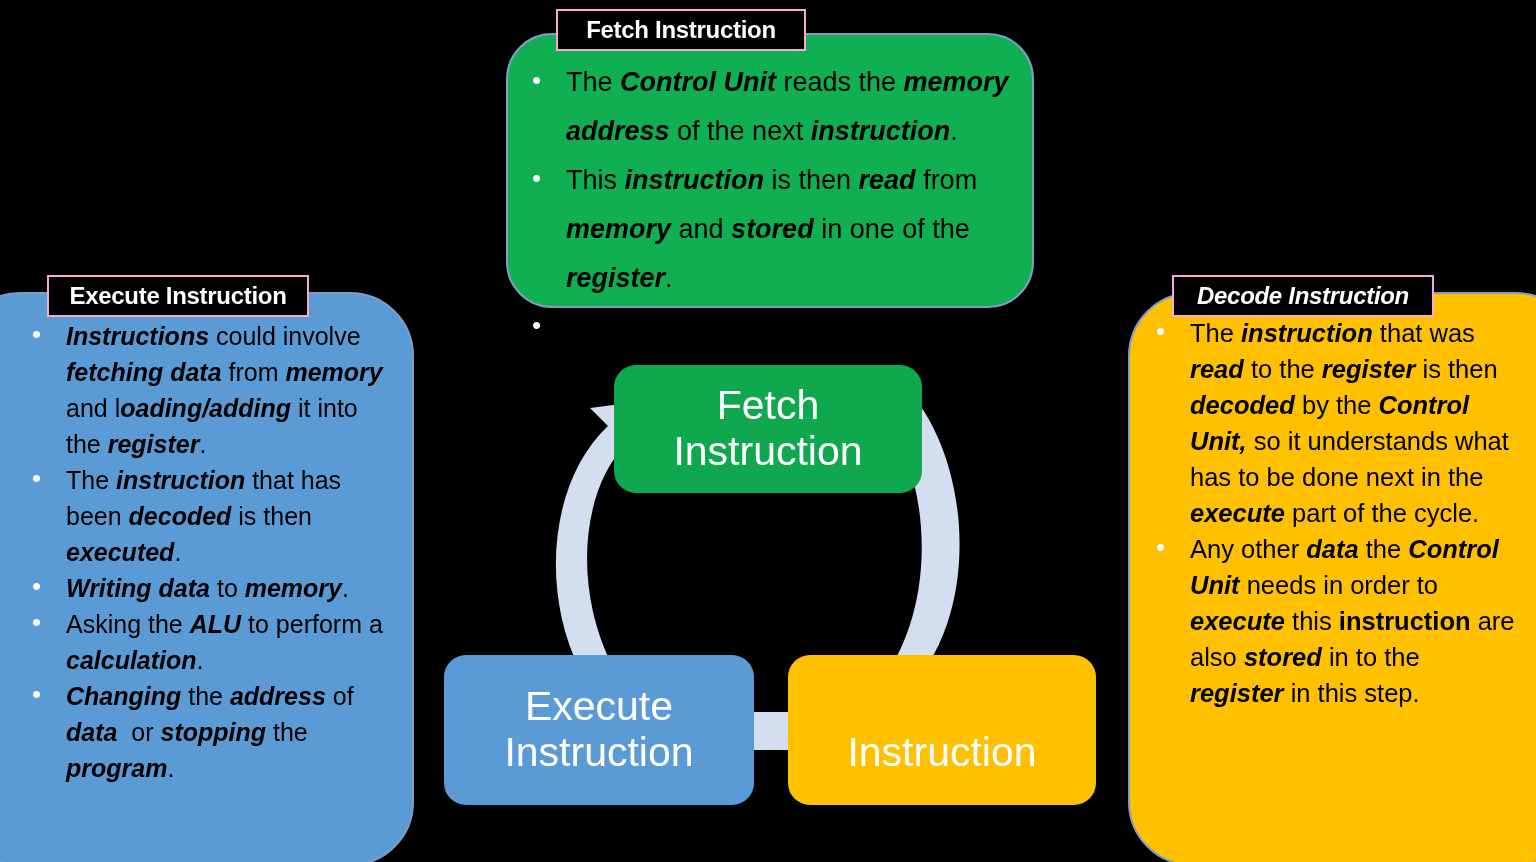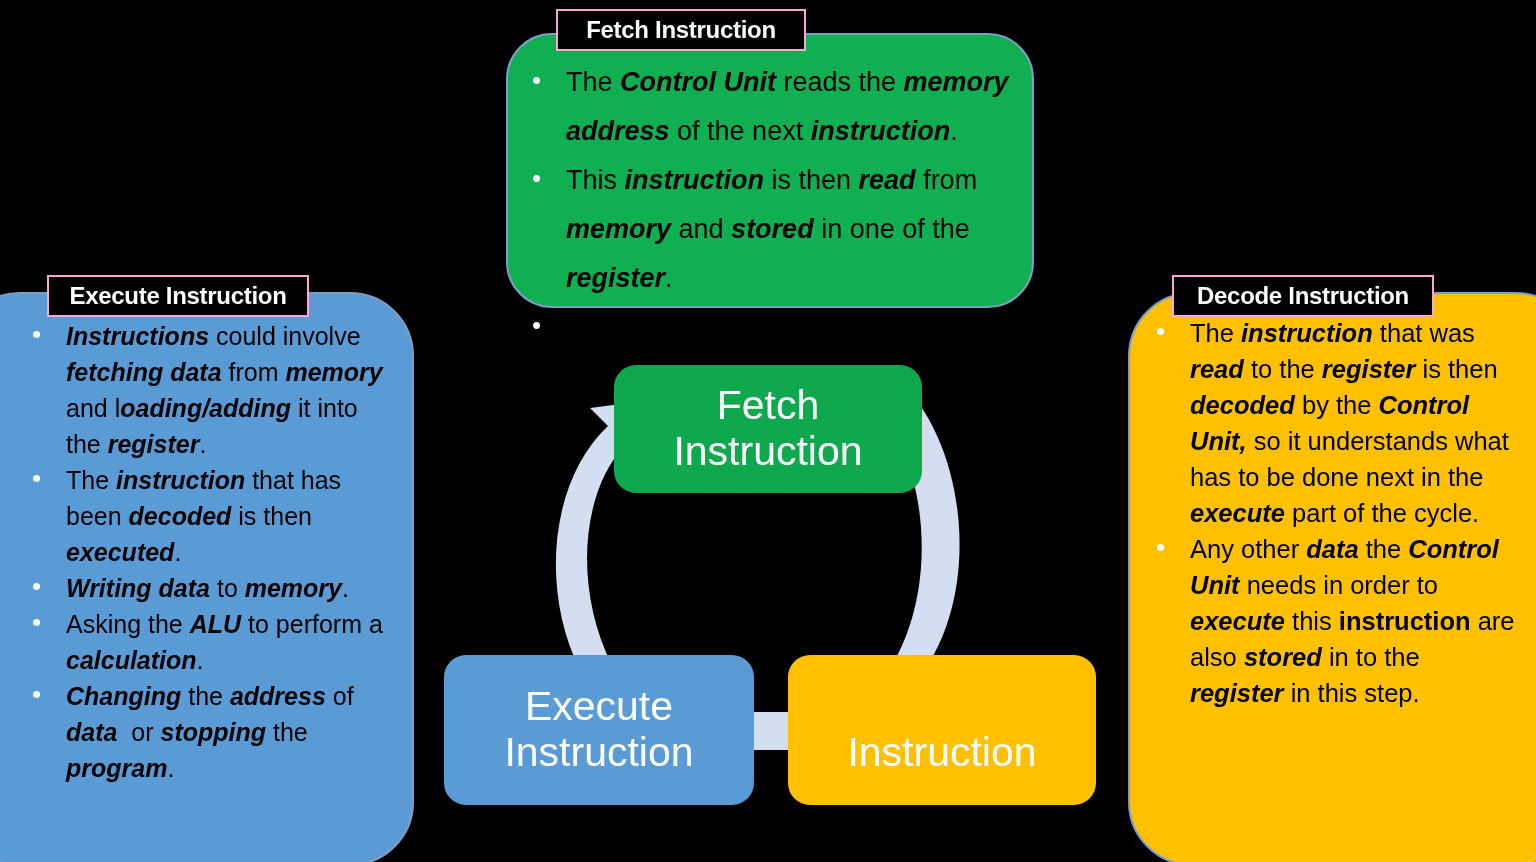"Decode Instruction" .chip-decode { font-style: none -> italic }
